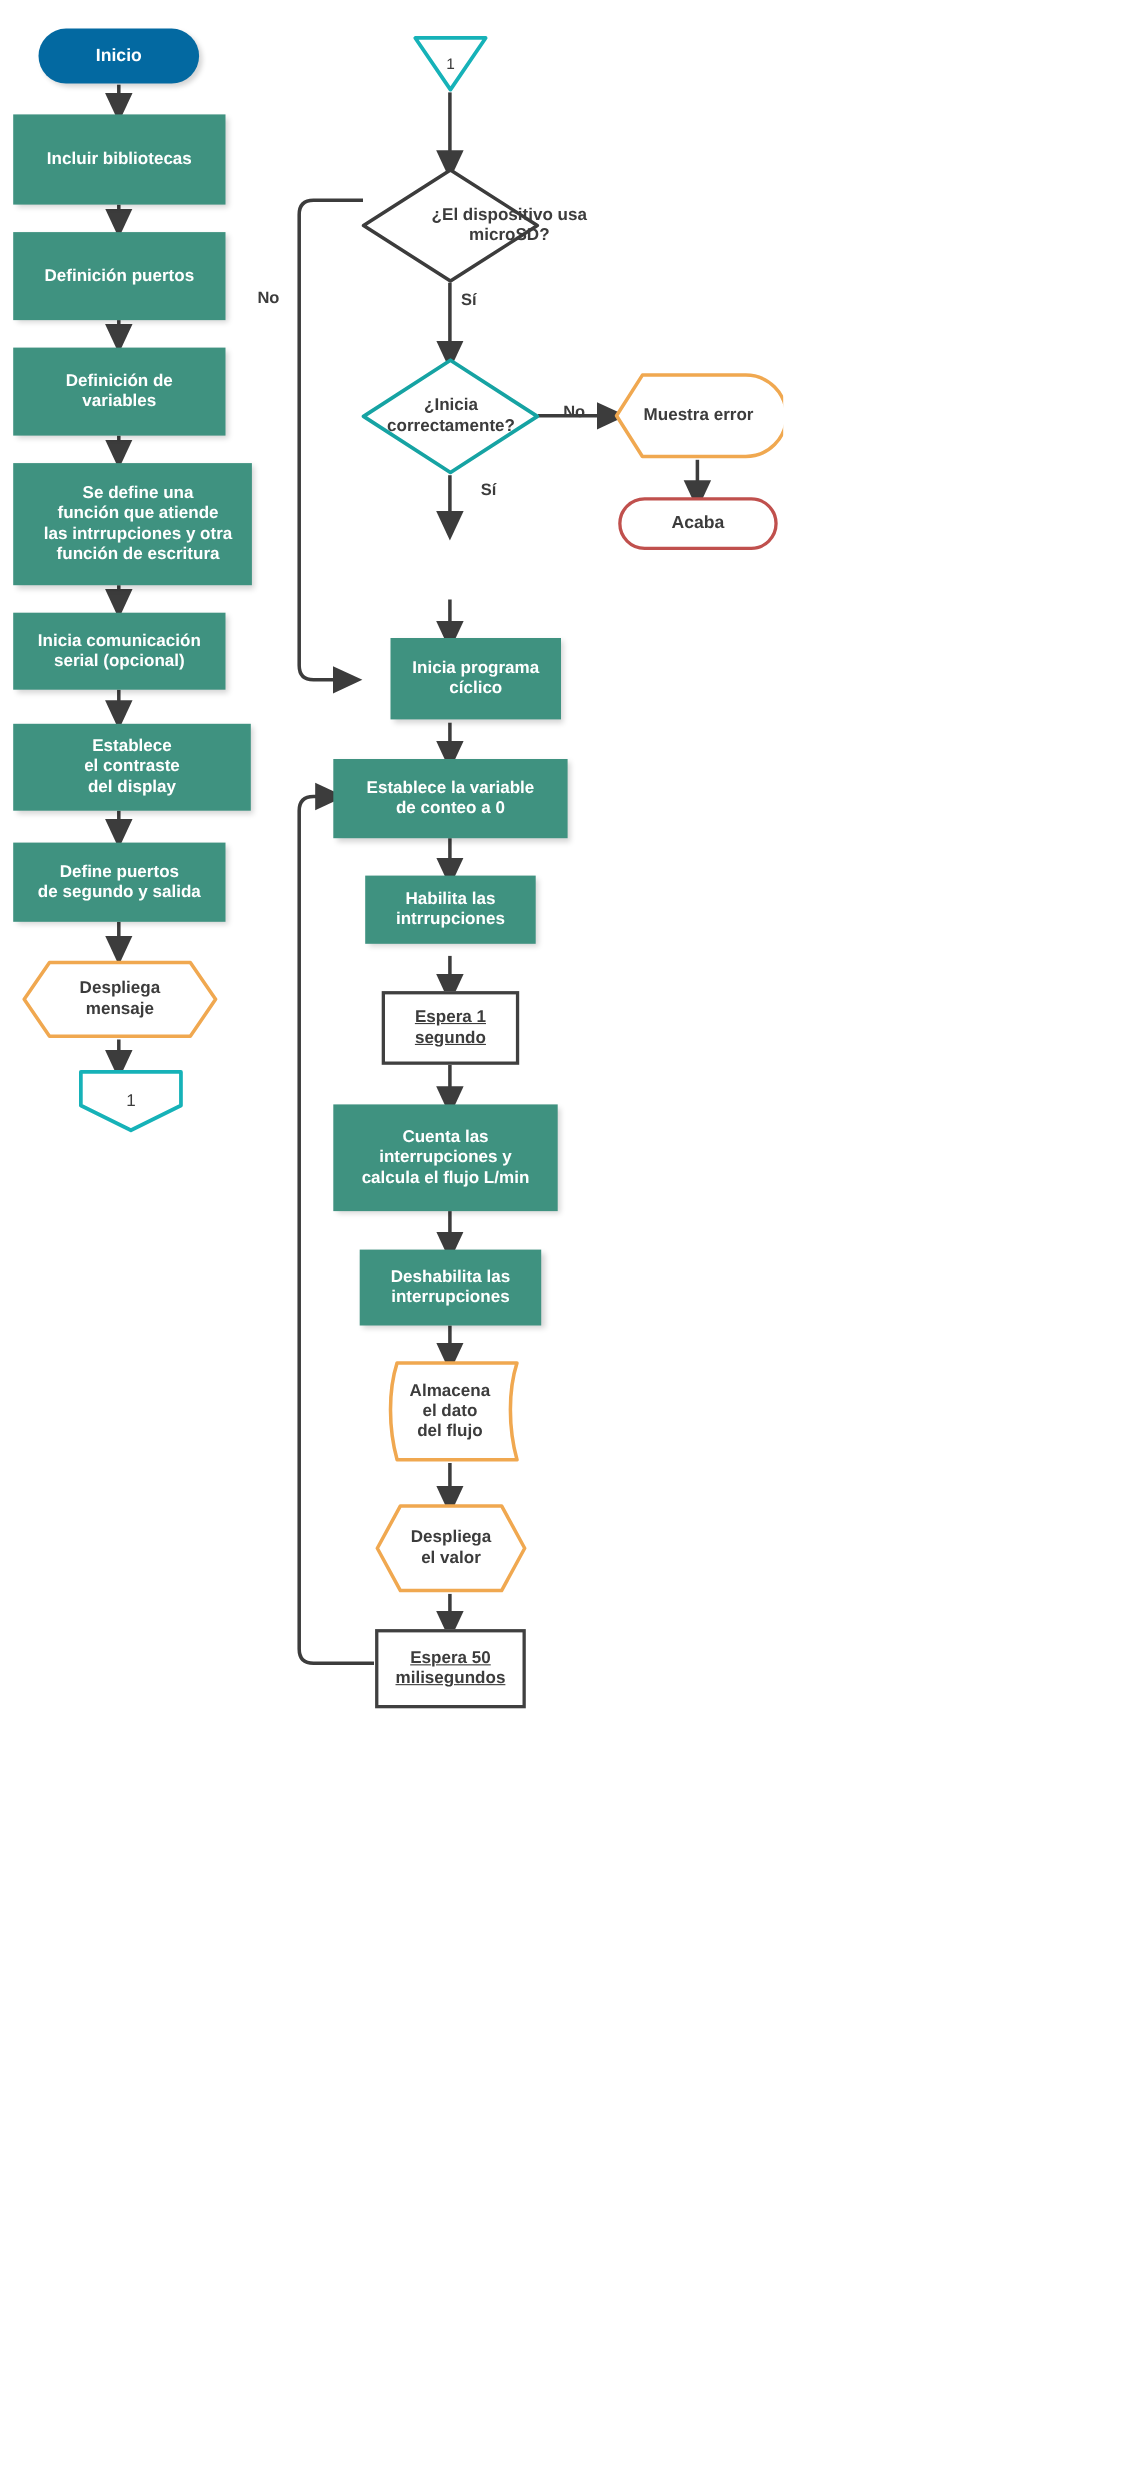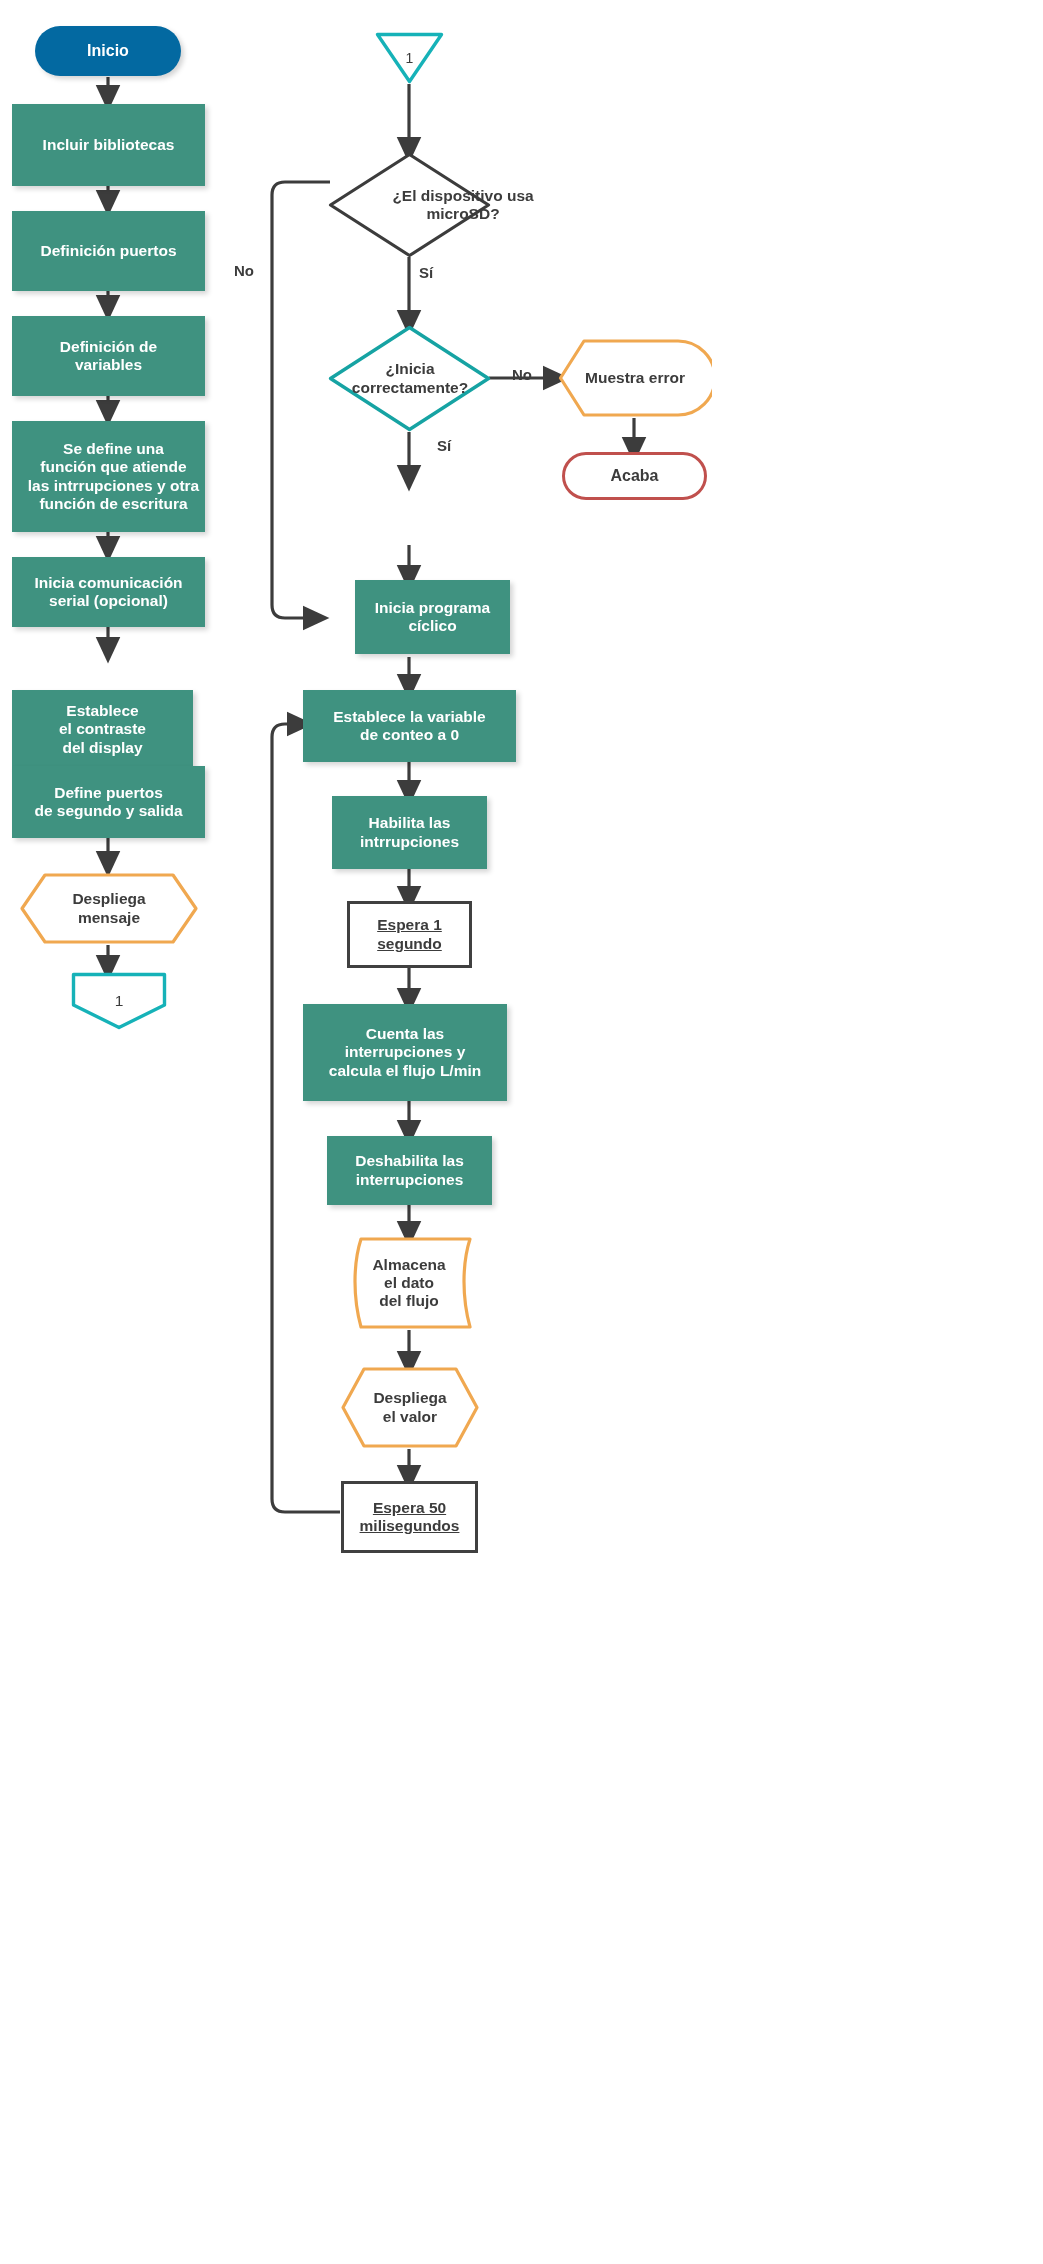"Se define una" div.node { width: 193px -> 217px }
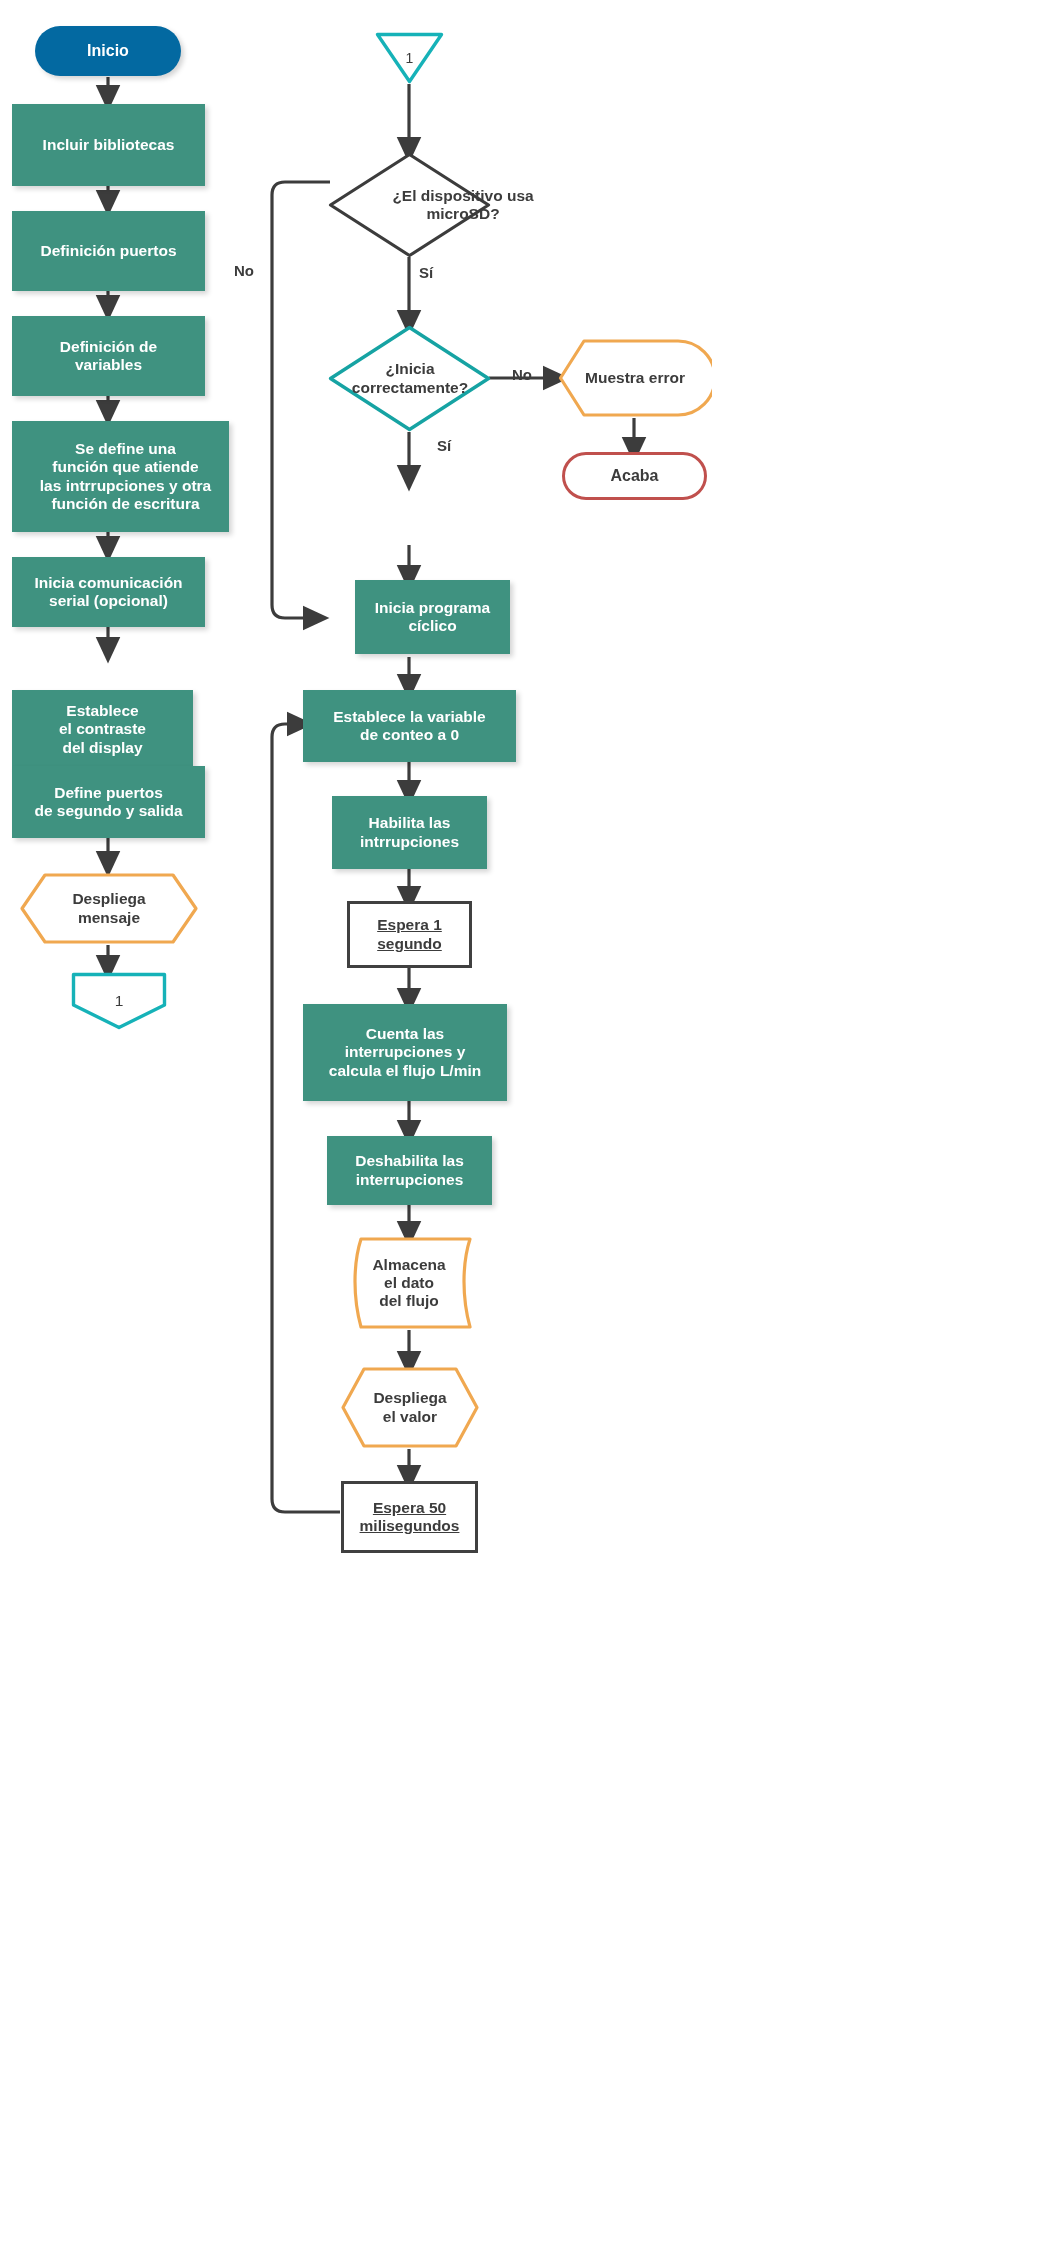"Establece" div.node { top: 690px -> 658px; width: 181px -> 216px }
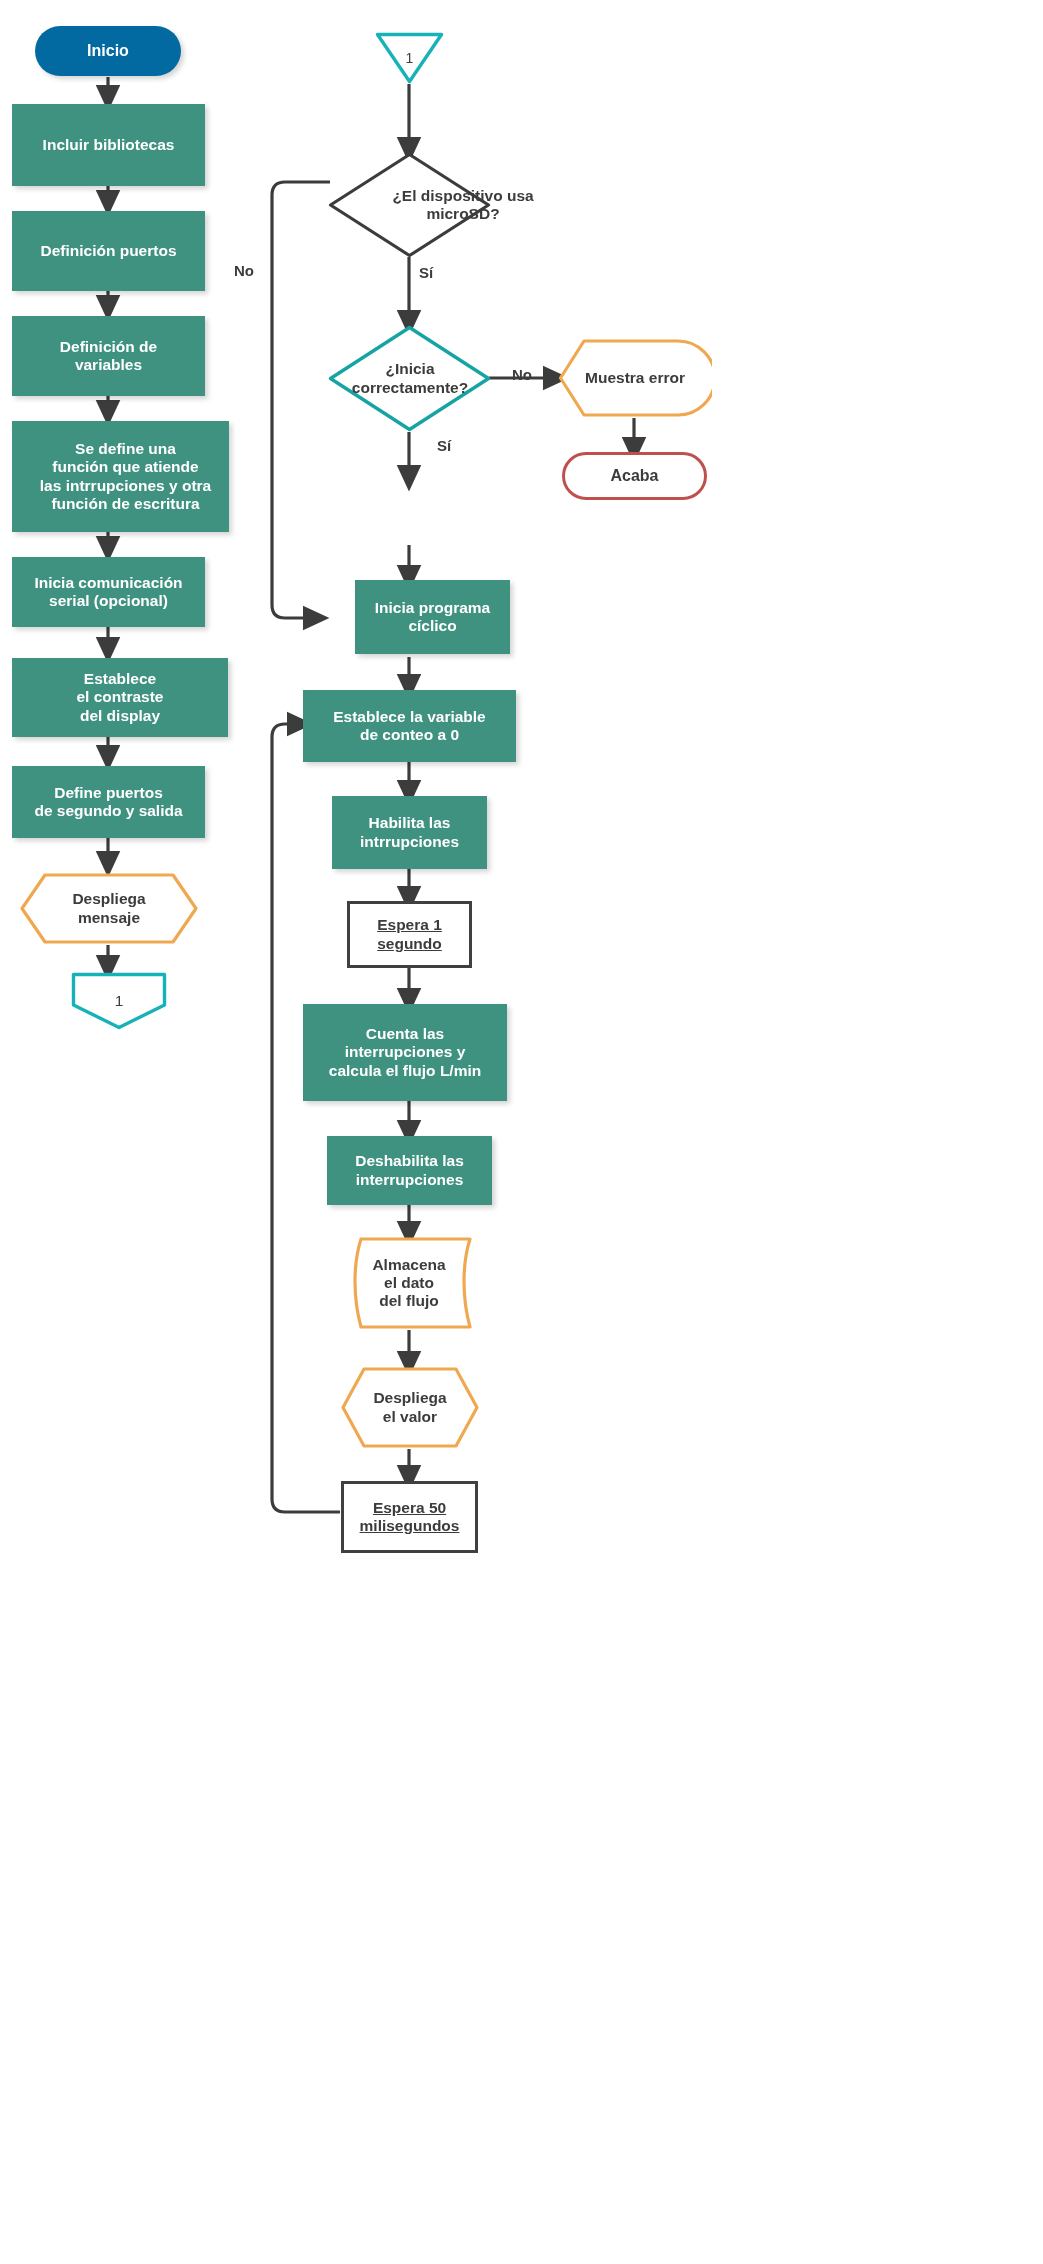"Habilita las" div.node { height: 73px -> 62px }
